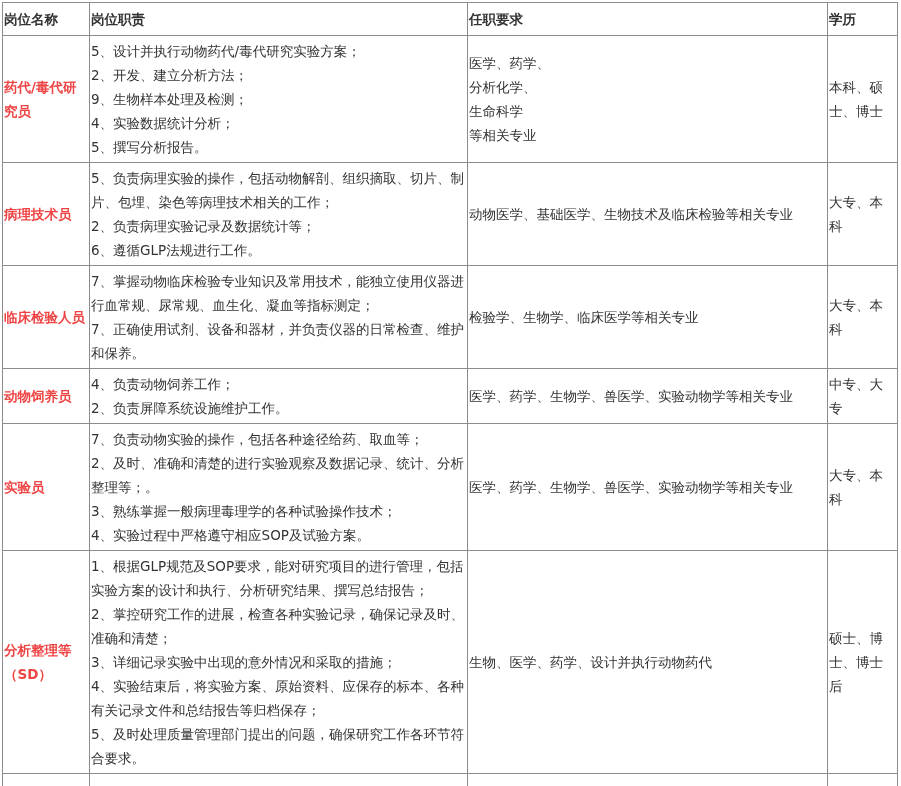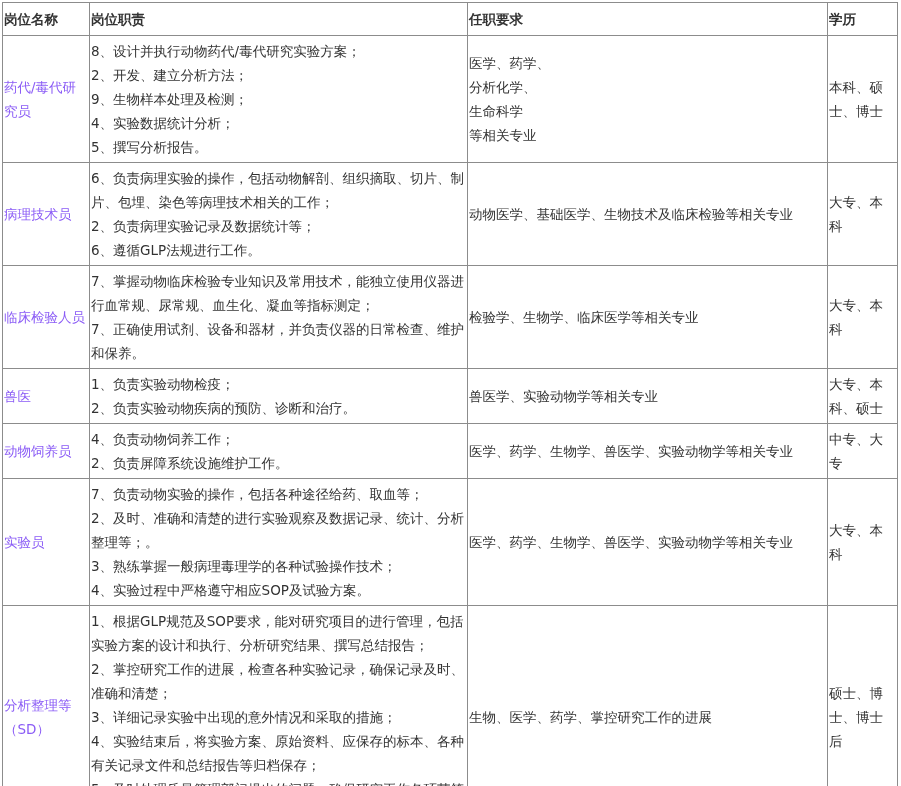"8、设计并执行动物药代/毒代研究实验方案；" span.line { text: 8 -> 5 }
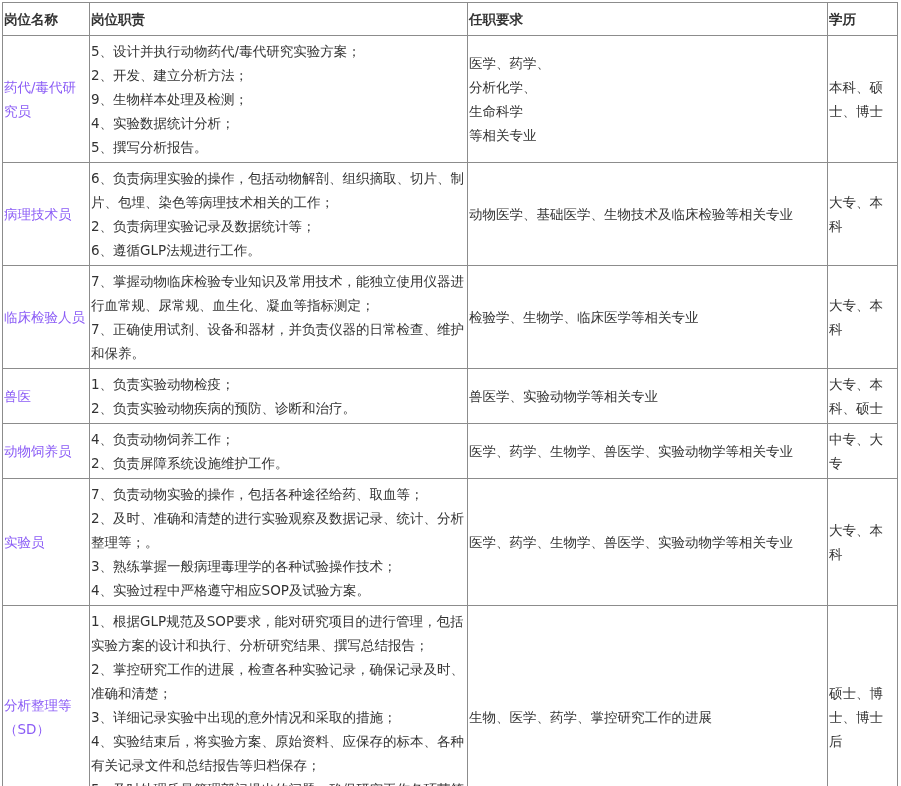"药代/毒代研究员" td.name { color: #8b5cf6 -> #ef4444; font-weight: normal -> bold }
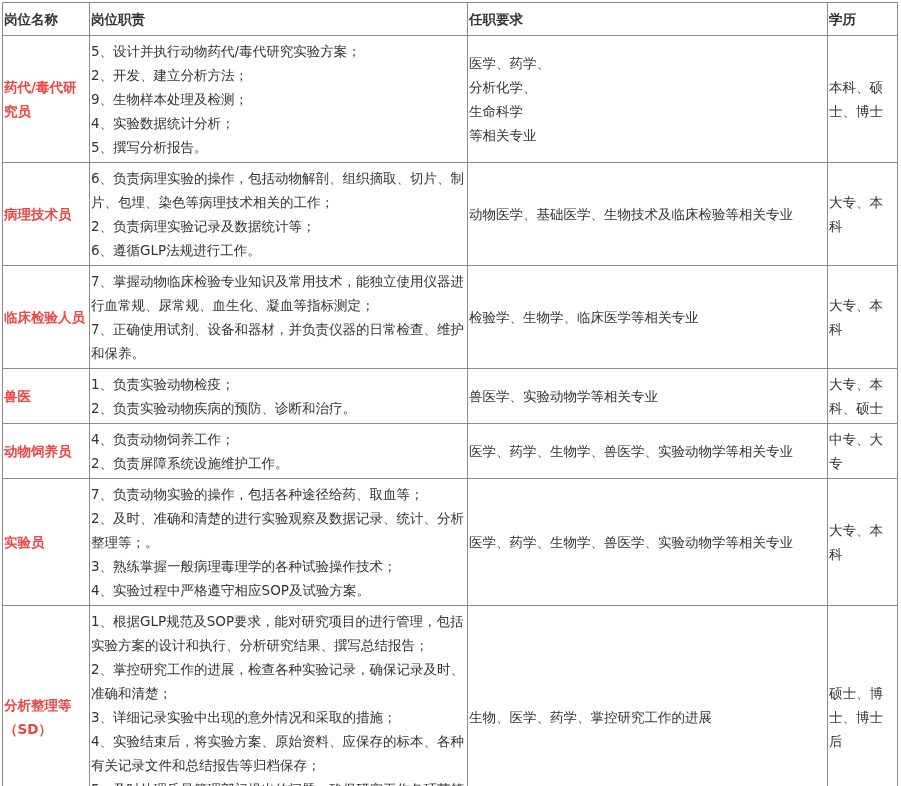"6、负责病理实验的操作，包括动物解剖、组织摘取、切片、制片、包埋、染色等病理技术" span.line { text: 6 -> 5 }
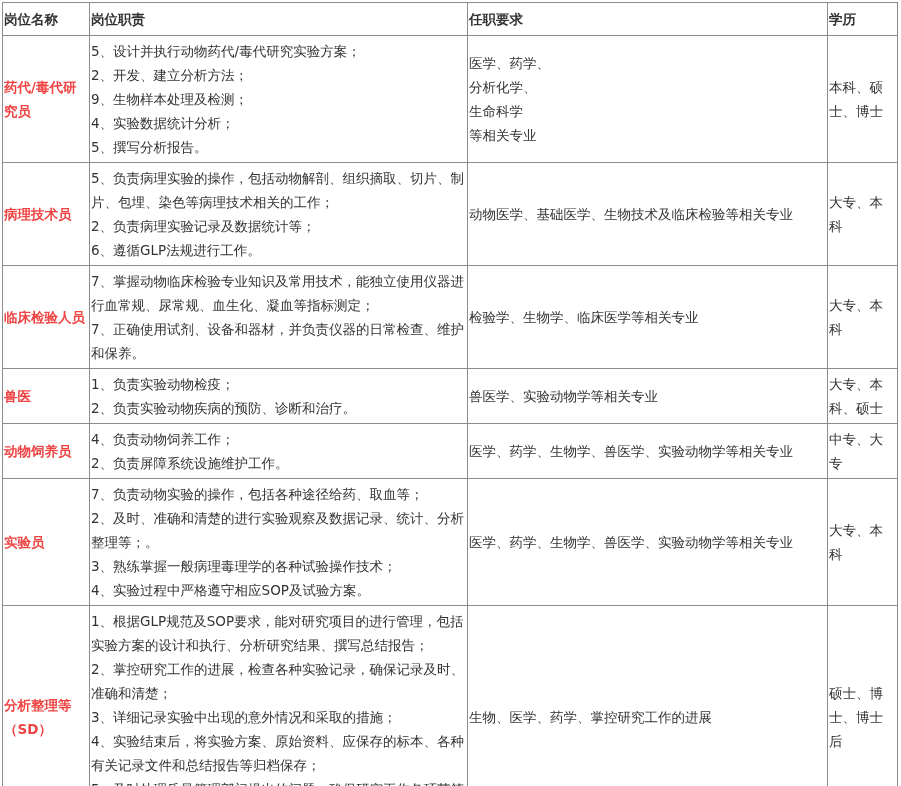"兽医" tr { html: <tr> <td>兽医</td> <td> <span>1、负责实验动物检疫；</span> <span>2、负责实验动物疾病的预防、诊断和治疗。</span> </td> <td> <span>兽医学、实验动物学等相关专业</span> </td> <td>大专、本科、硕士</td> </tr> -> none }
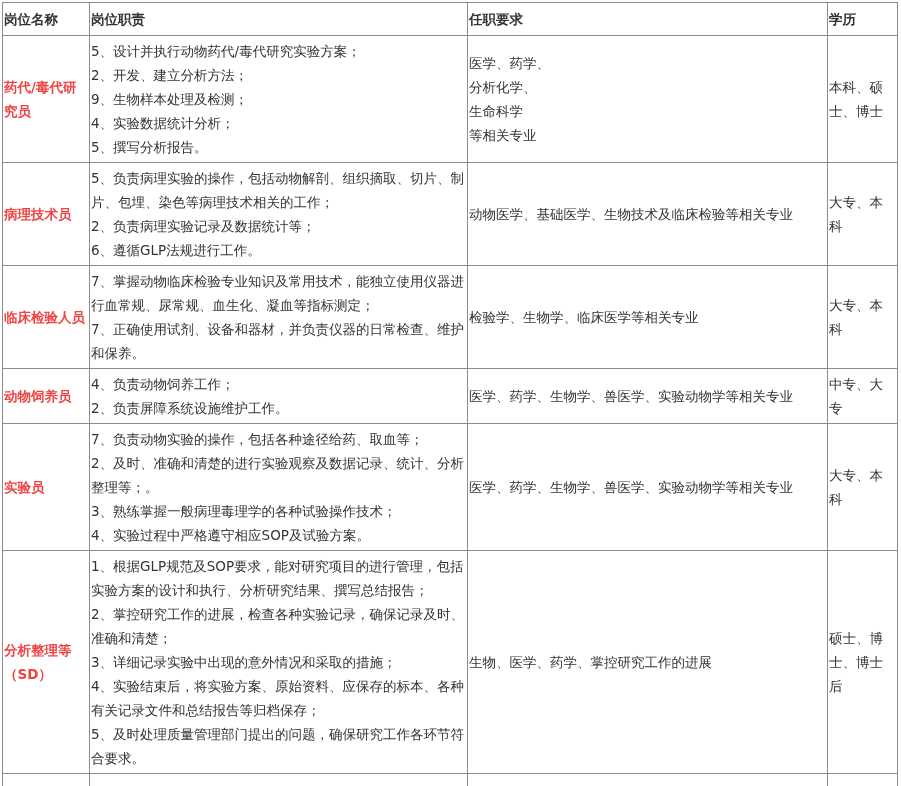"生物、医学、药学、掌控研究工作的进展" span.line { text: 掌控研究工作的进展 -> 设计并执行动物药代 }
